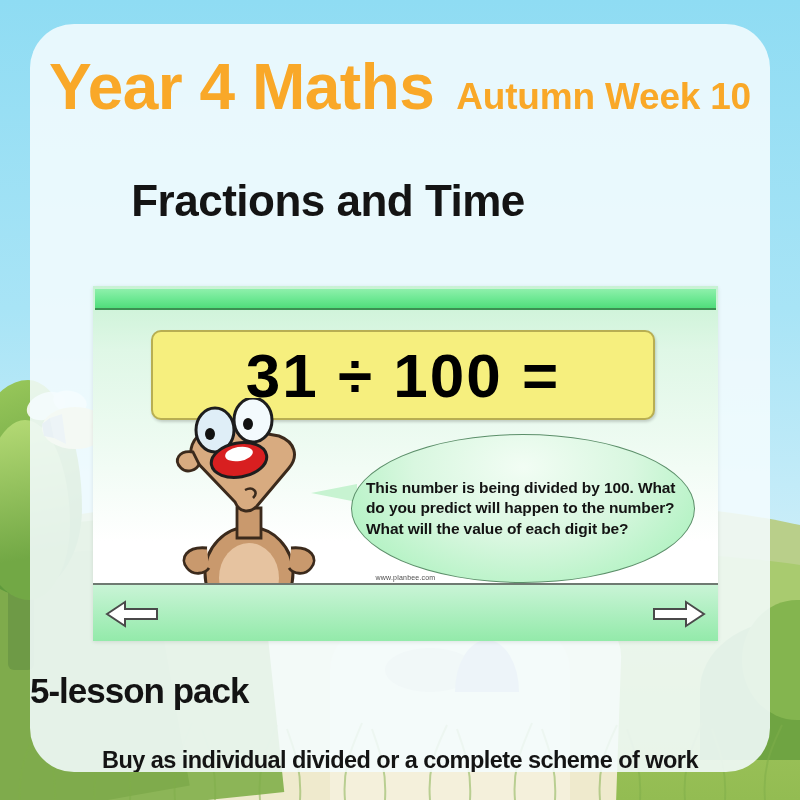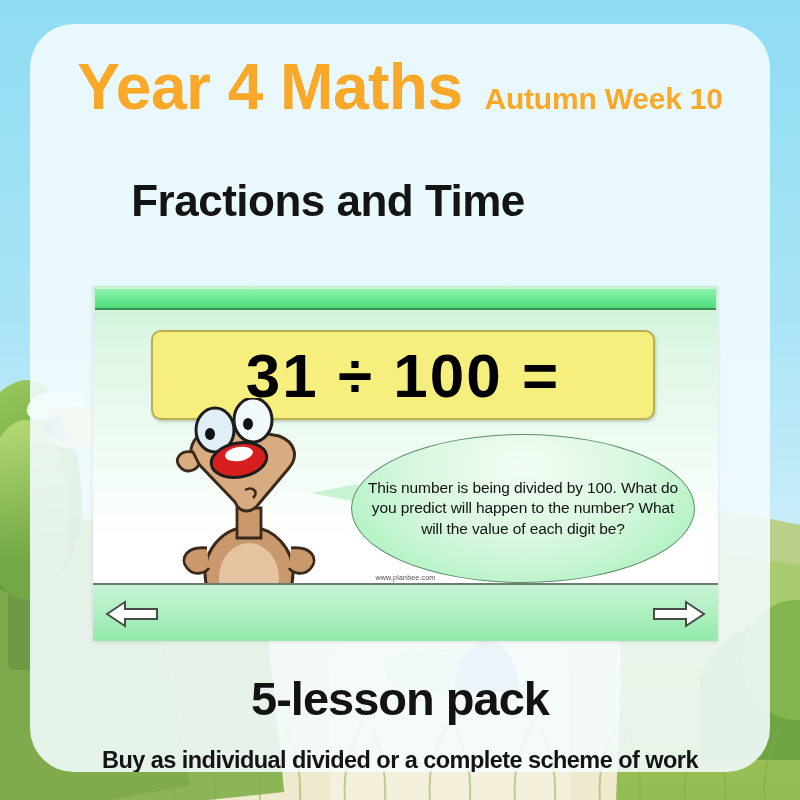"Autumn Week 10" .header-sub { font-size: 30px -> 37px }
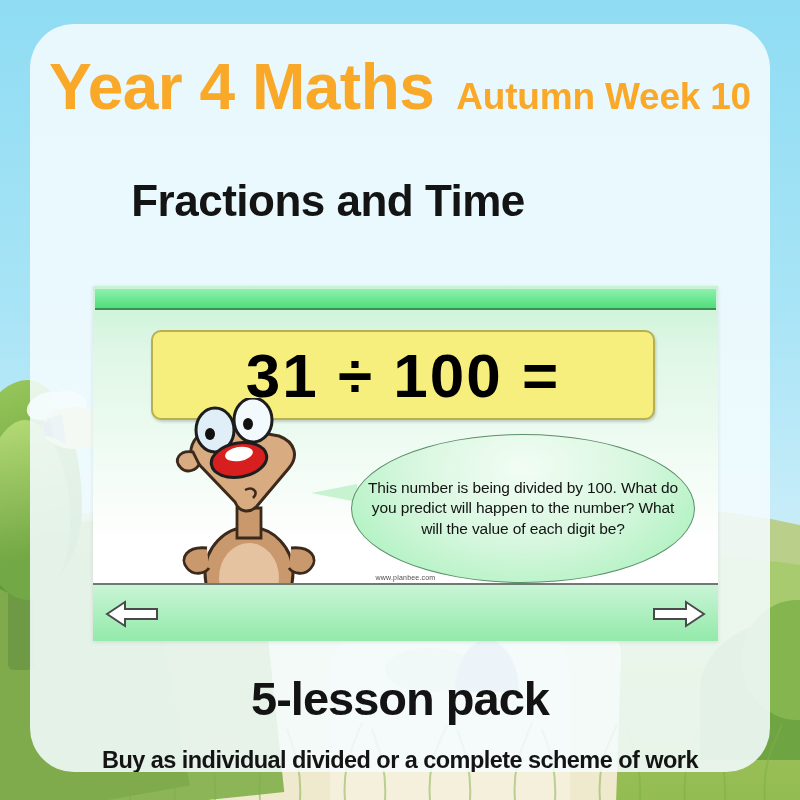"This number is being divided" .speech-text { font-weight: normal -> bold; text-align: center -> none }
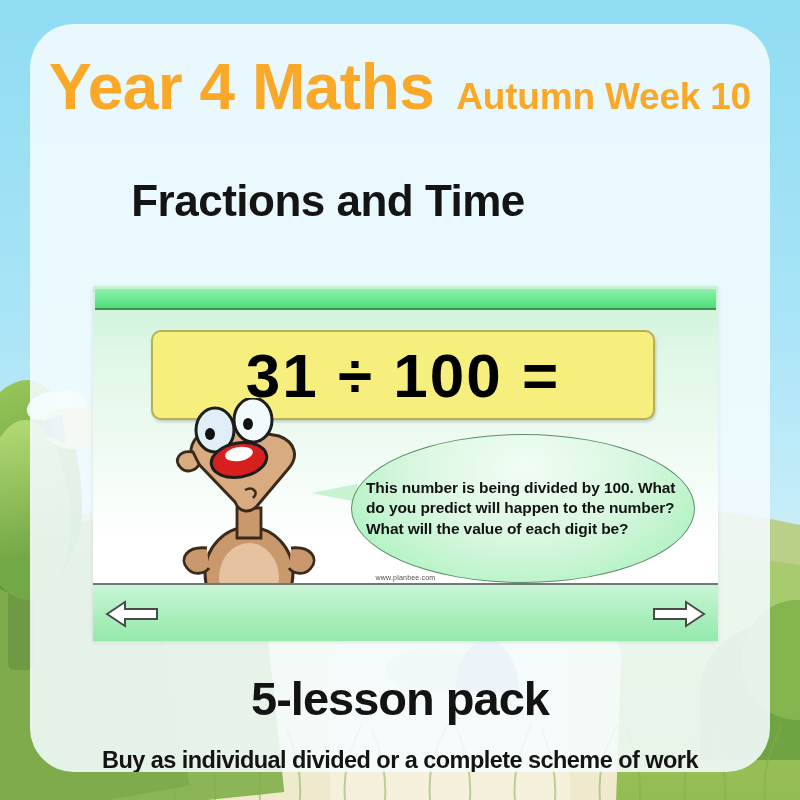"5-lesson pack" .pack-title { font-size: 47px -> 35px; text-align: center -> none }
